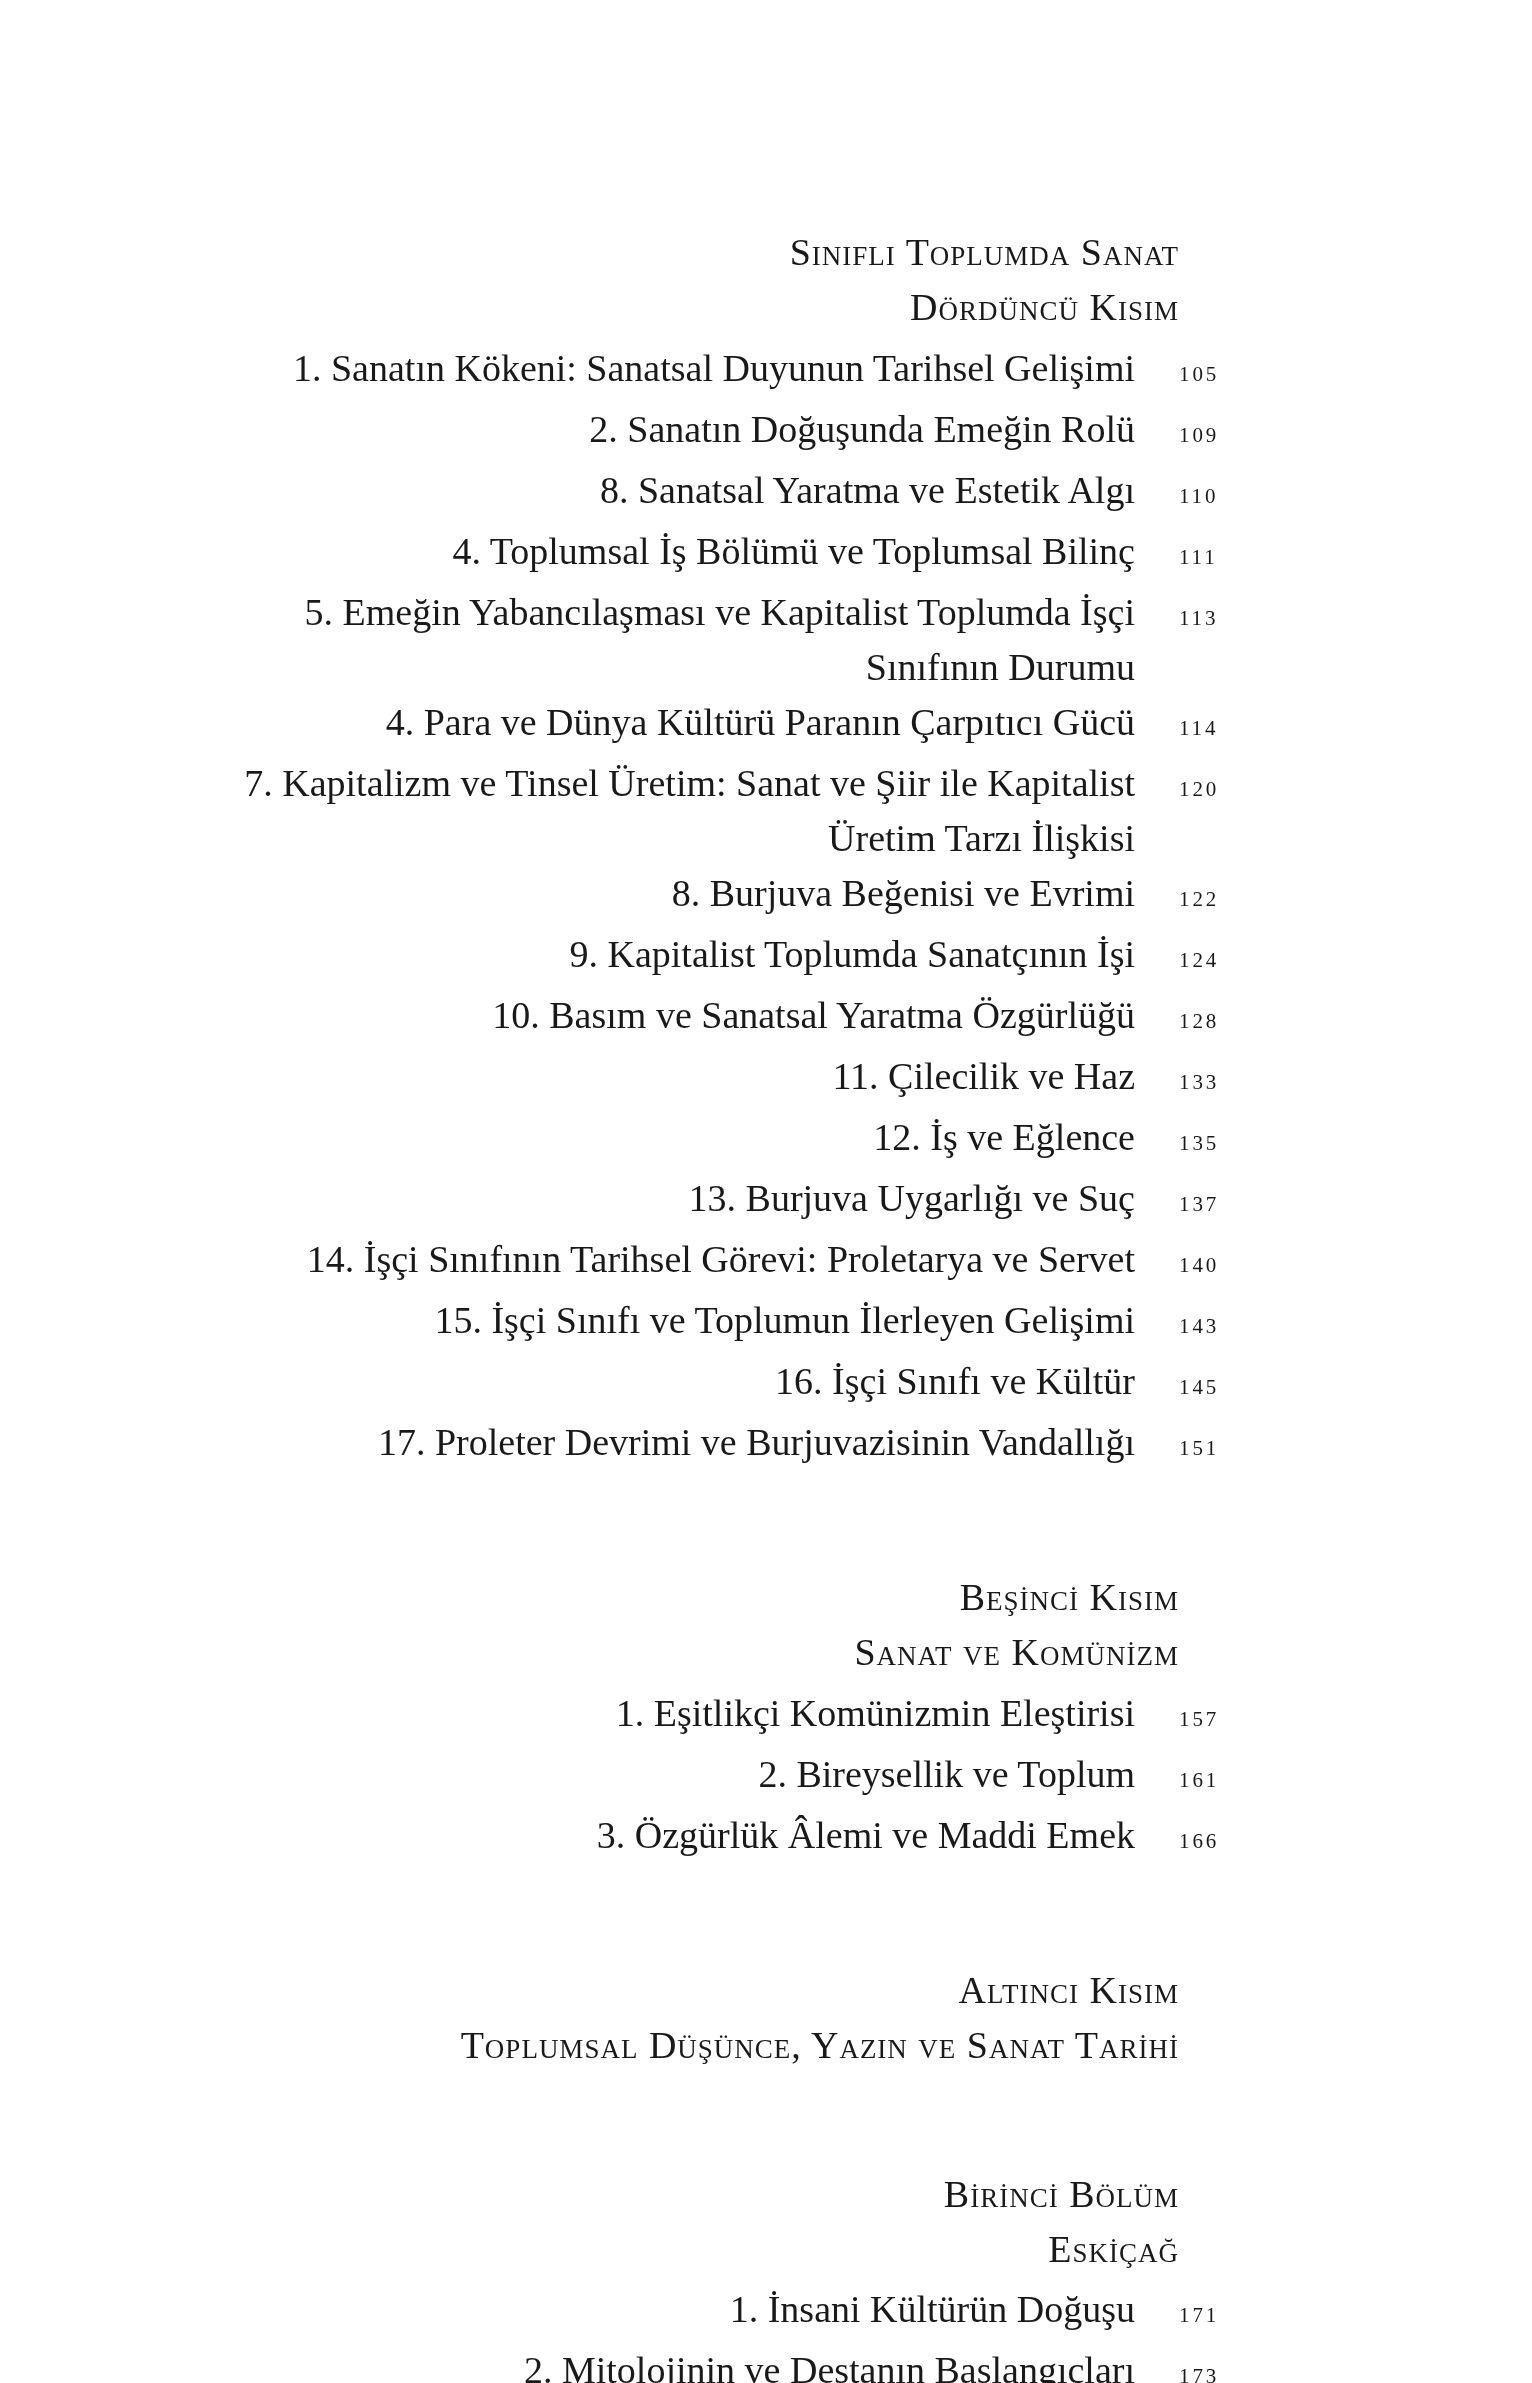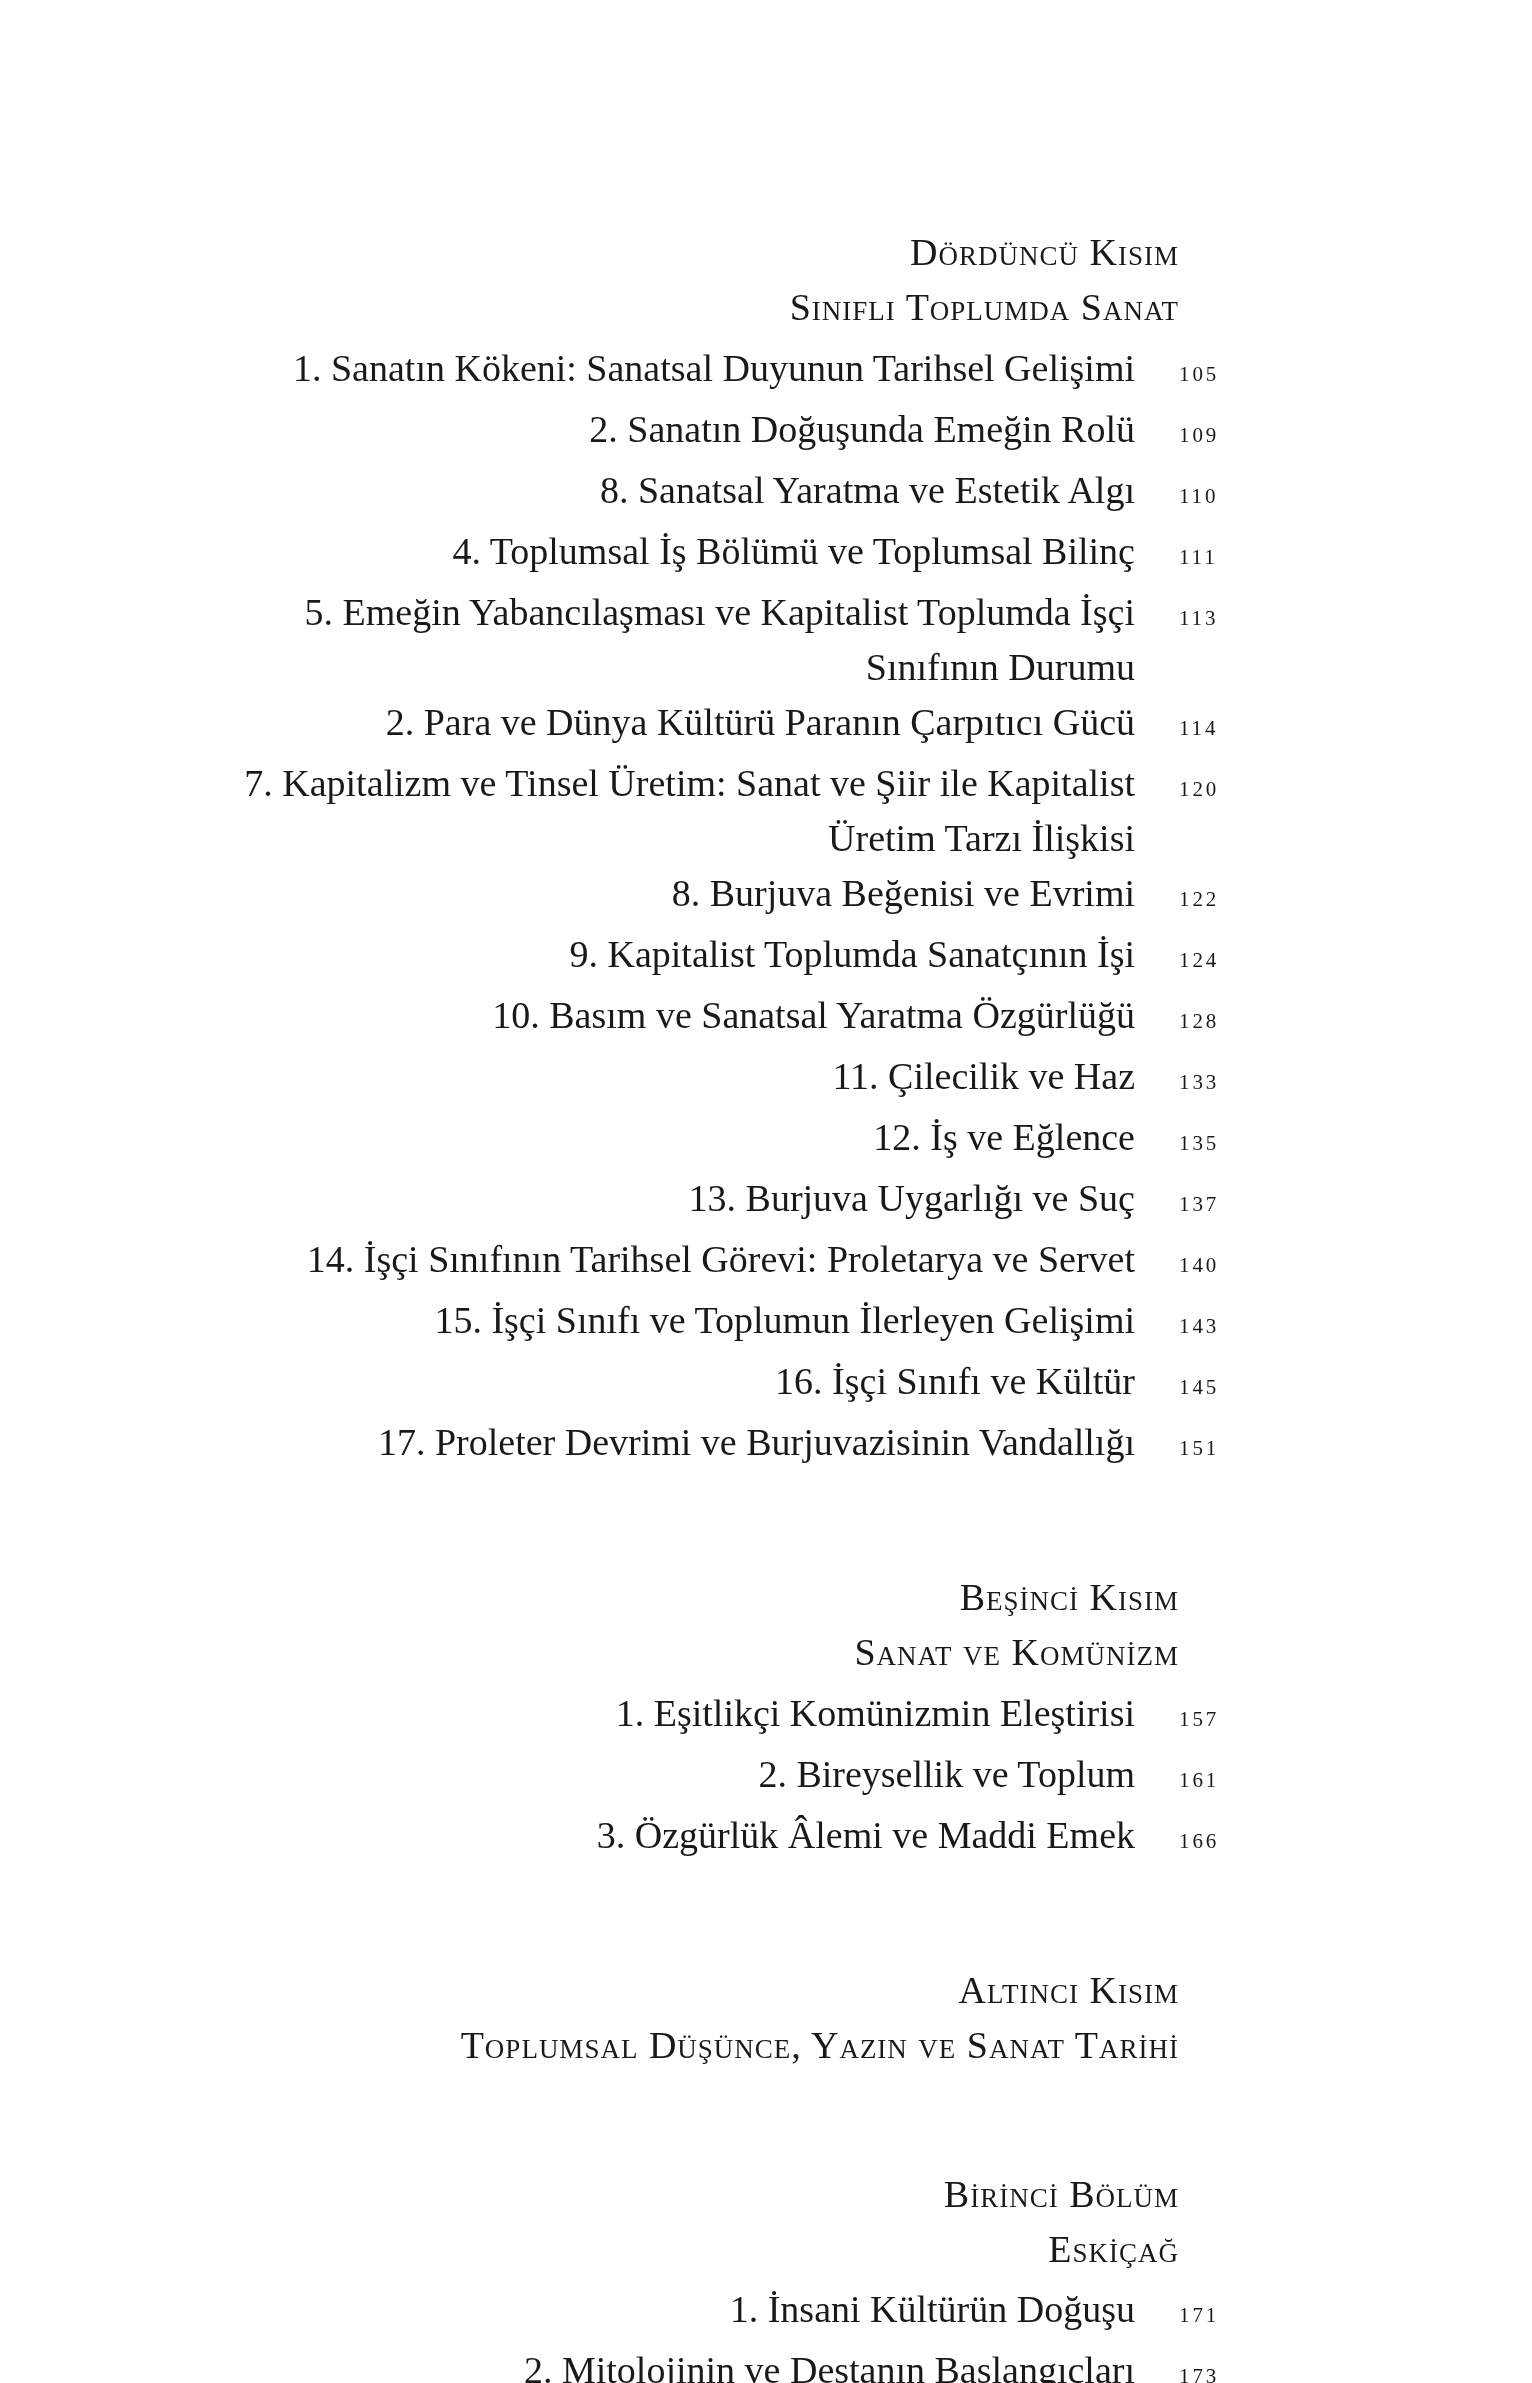"Dördüncü Kısım" div.row { order: before "Sınıflı Toplumda Sanat" -> after "Sınıflı Toplumda Sanat" }
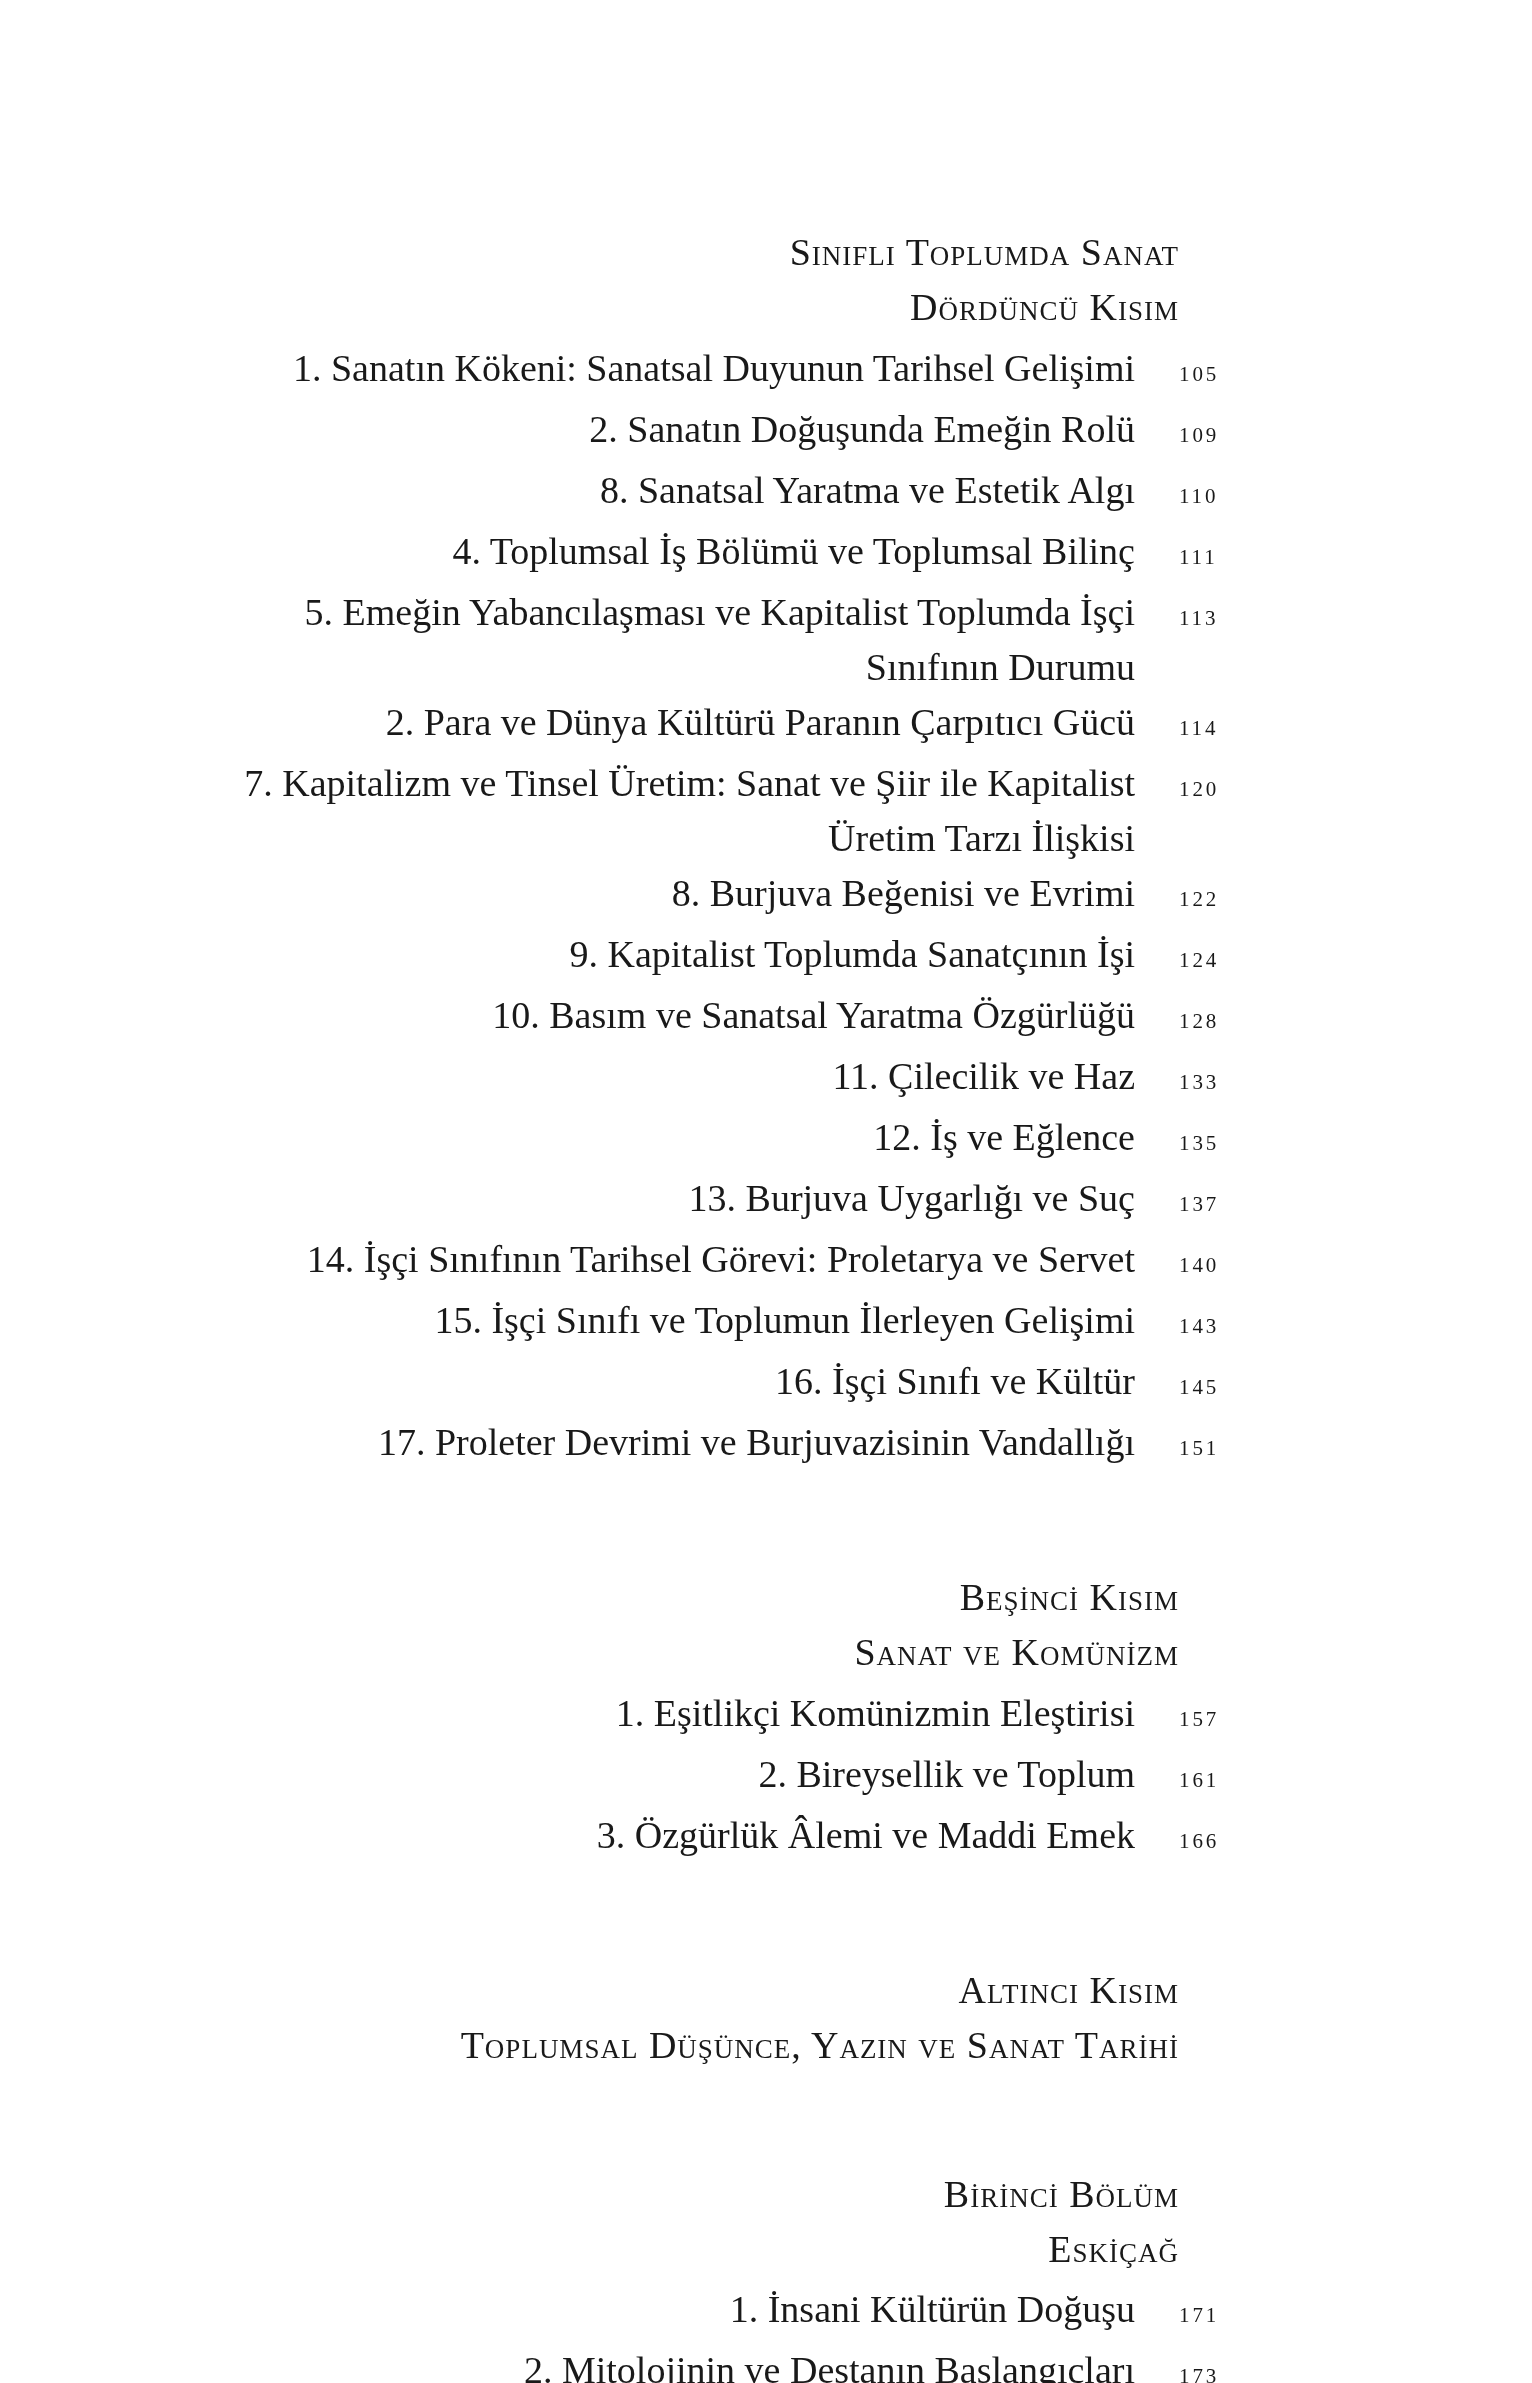"2. Para ve Dünya Kültürü" div.line { text: 2 -> 4 }
